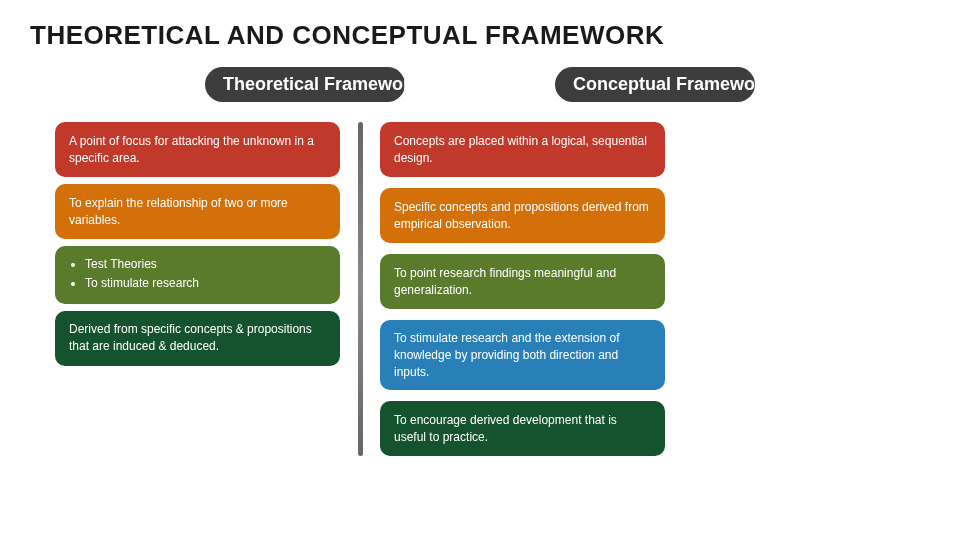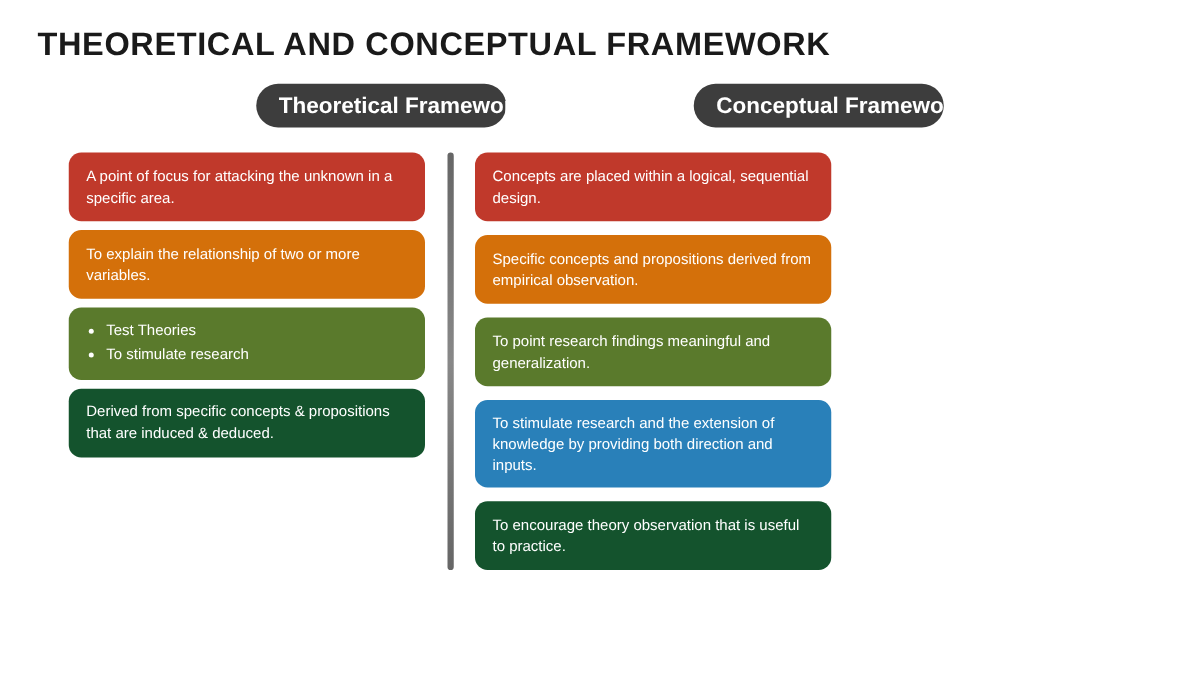"To encourage theory observation that" div.card { text: theory observation -> derived development }
